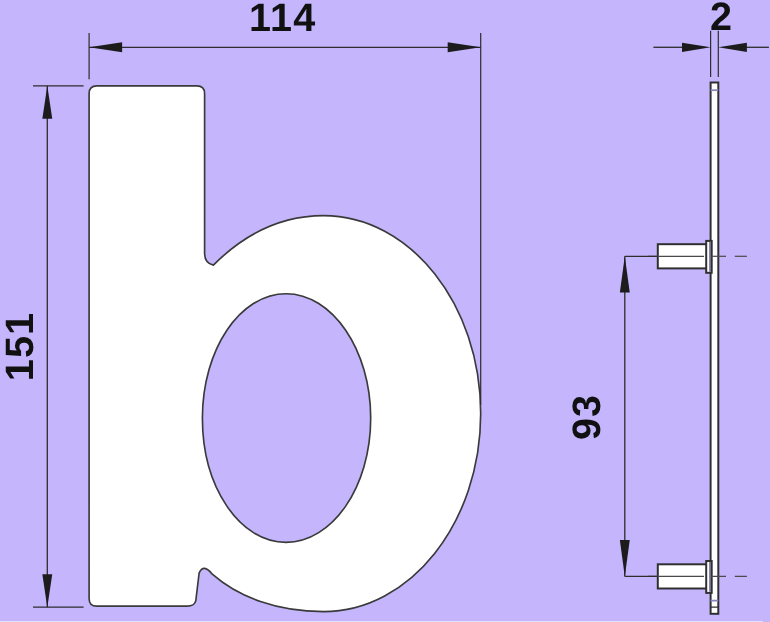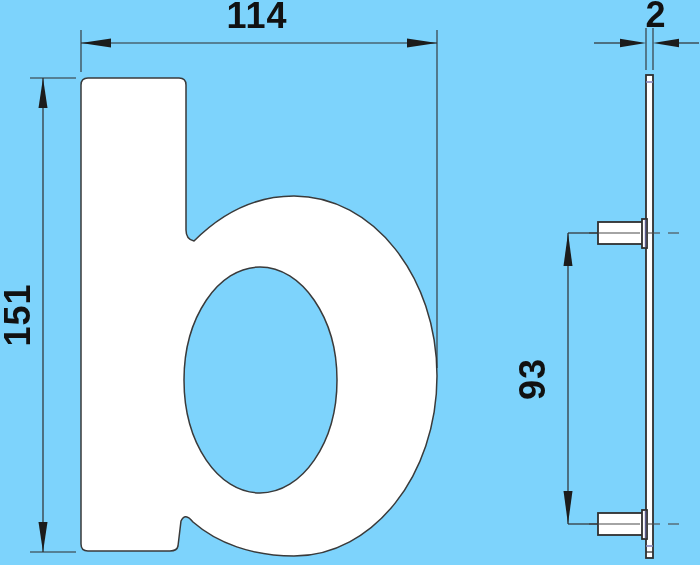"114" .canvas { background: #7dd3fc -> #c4b5fd }
